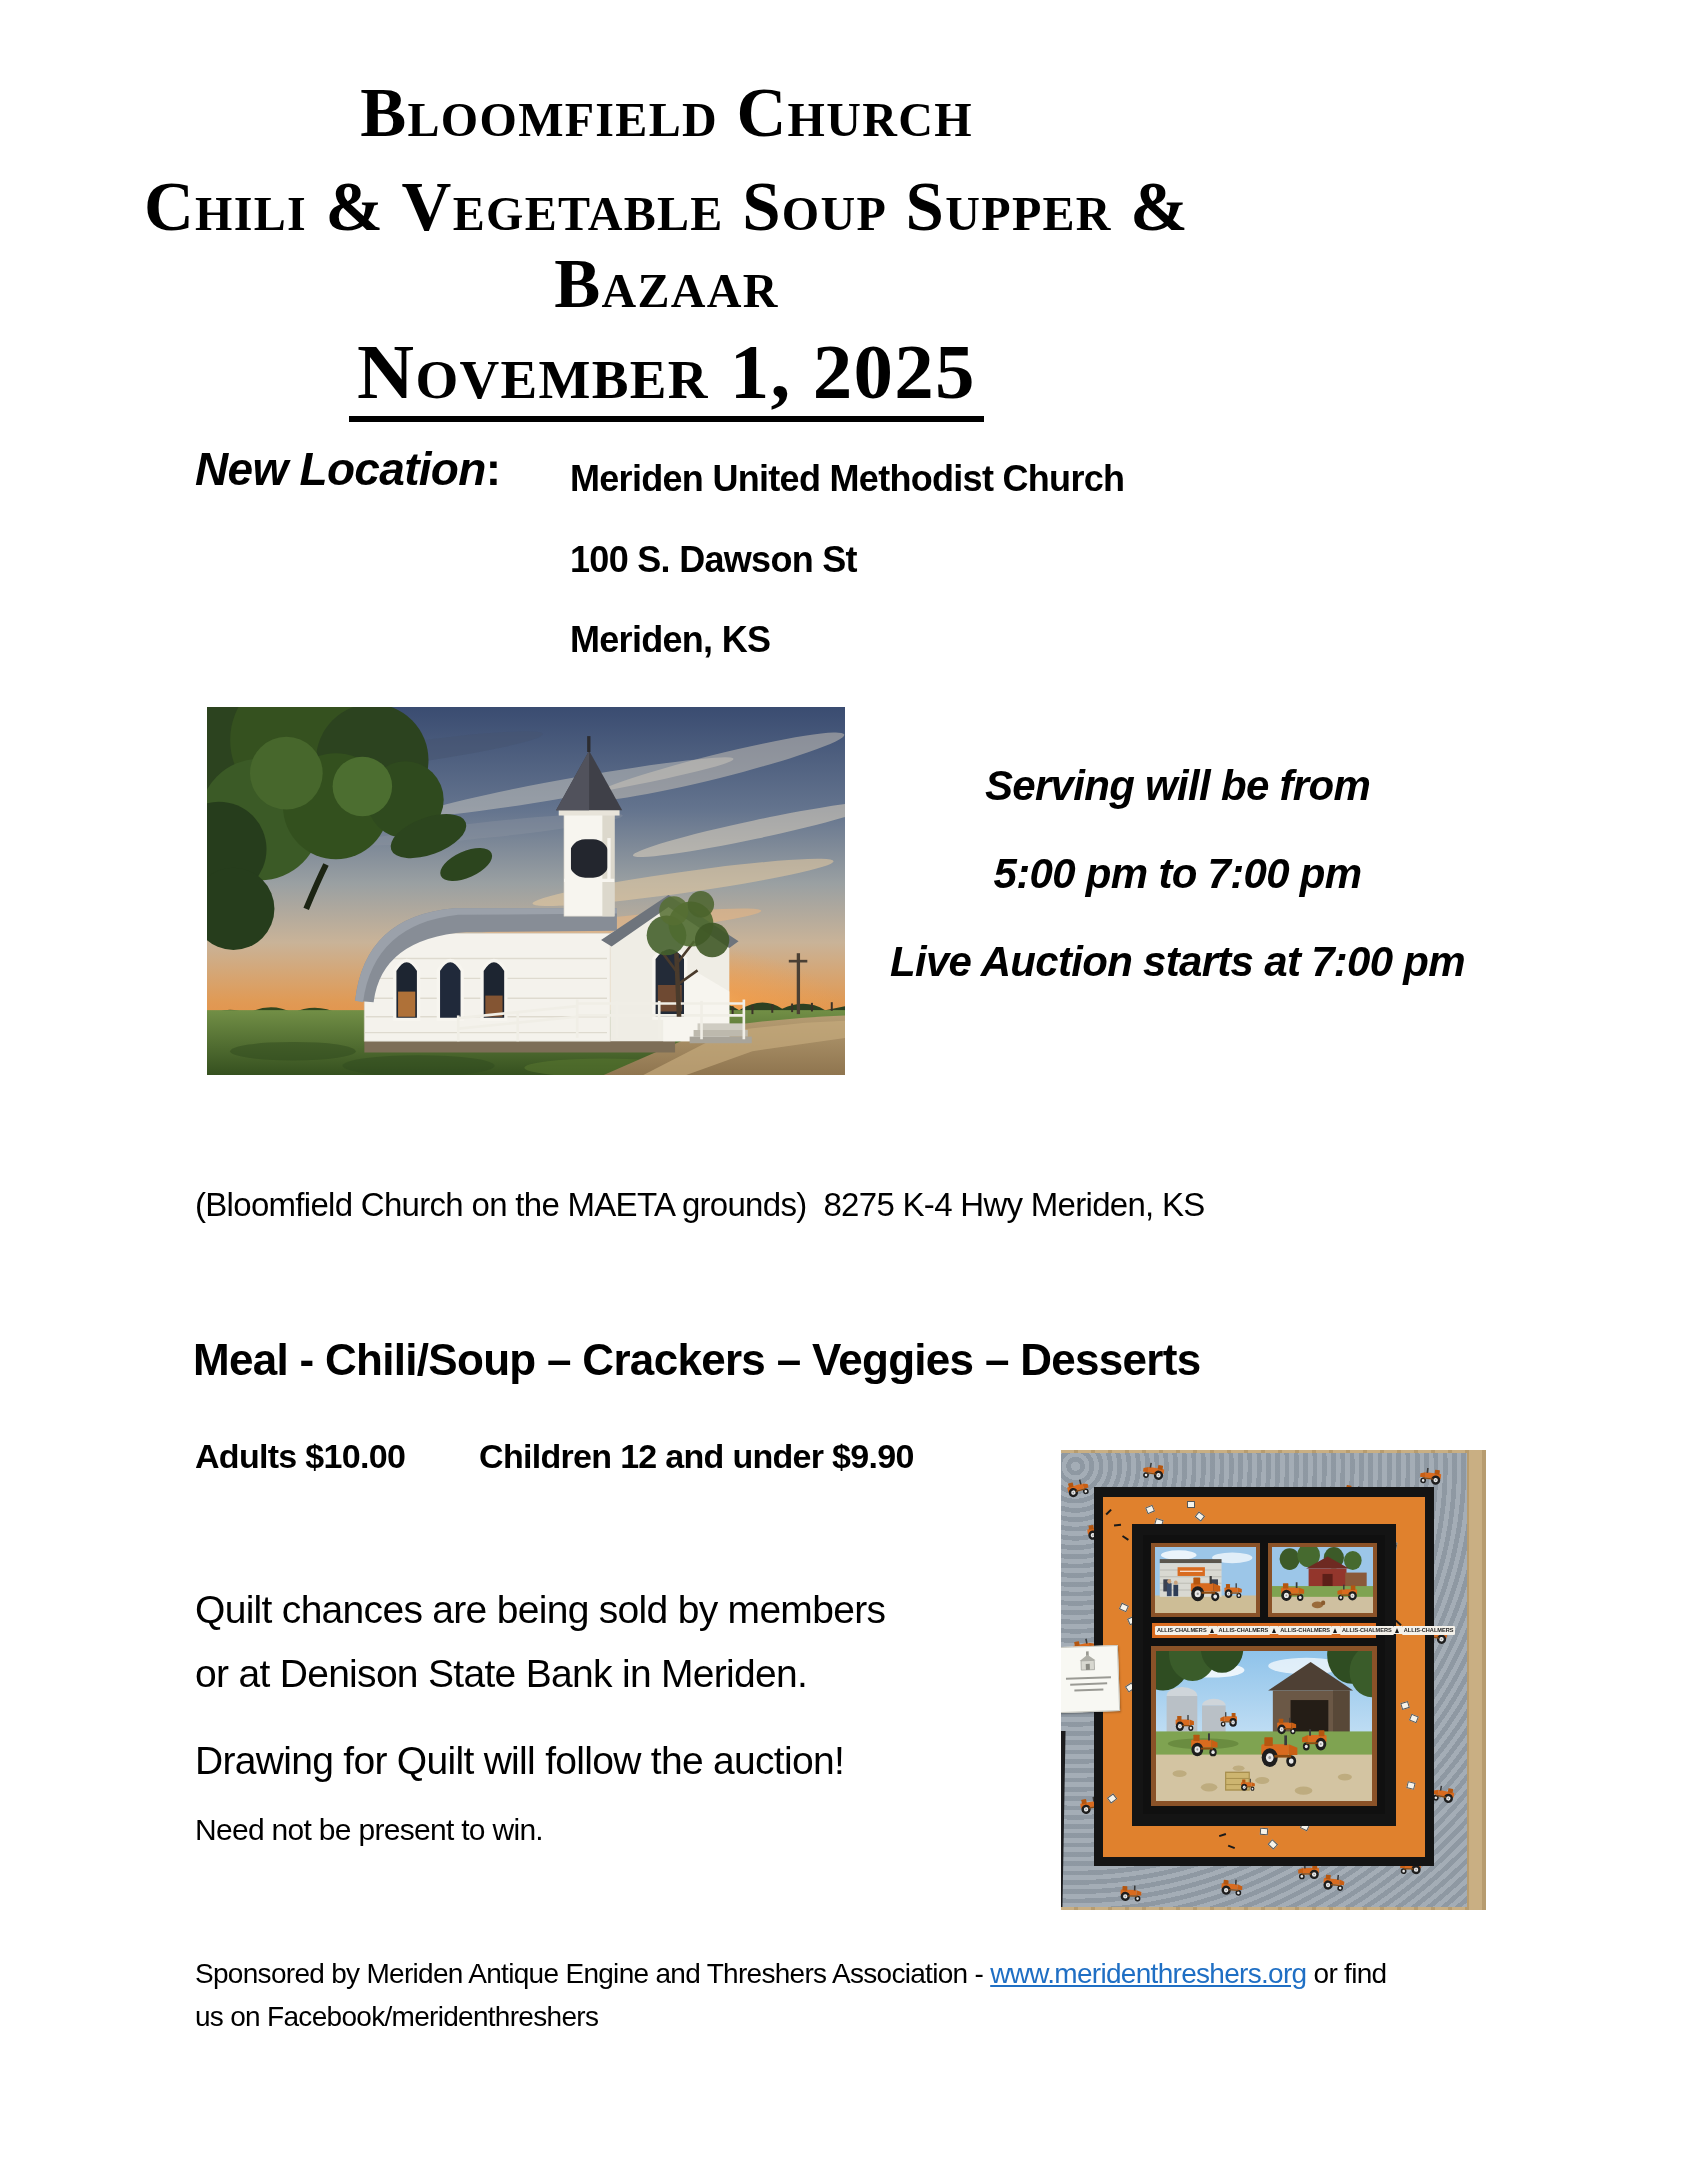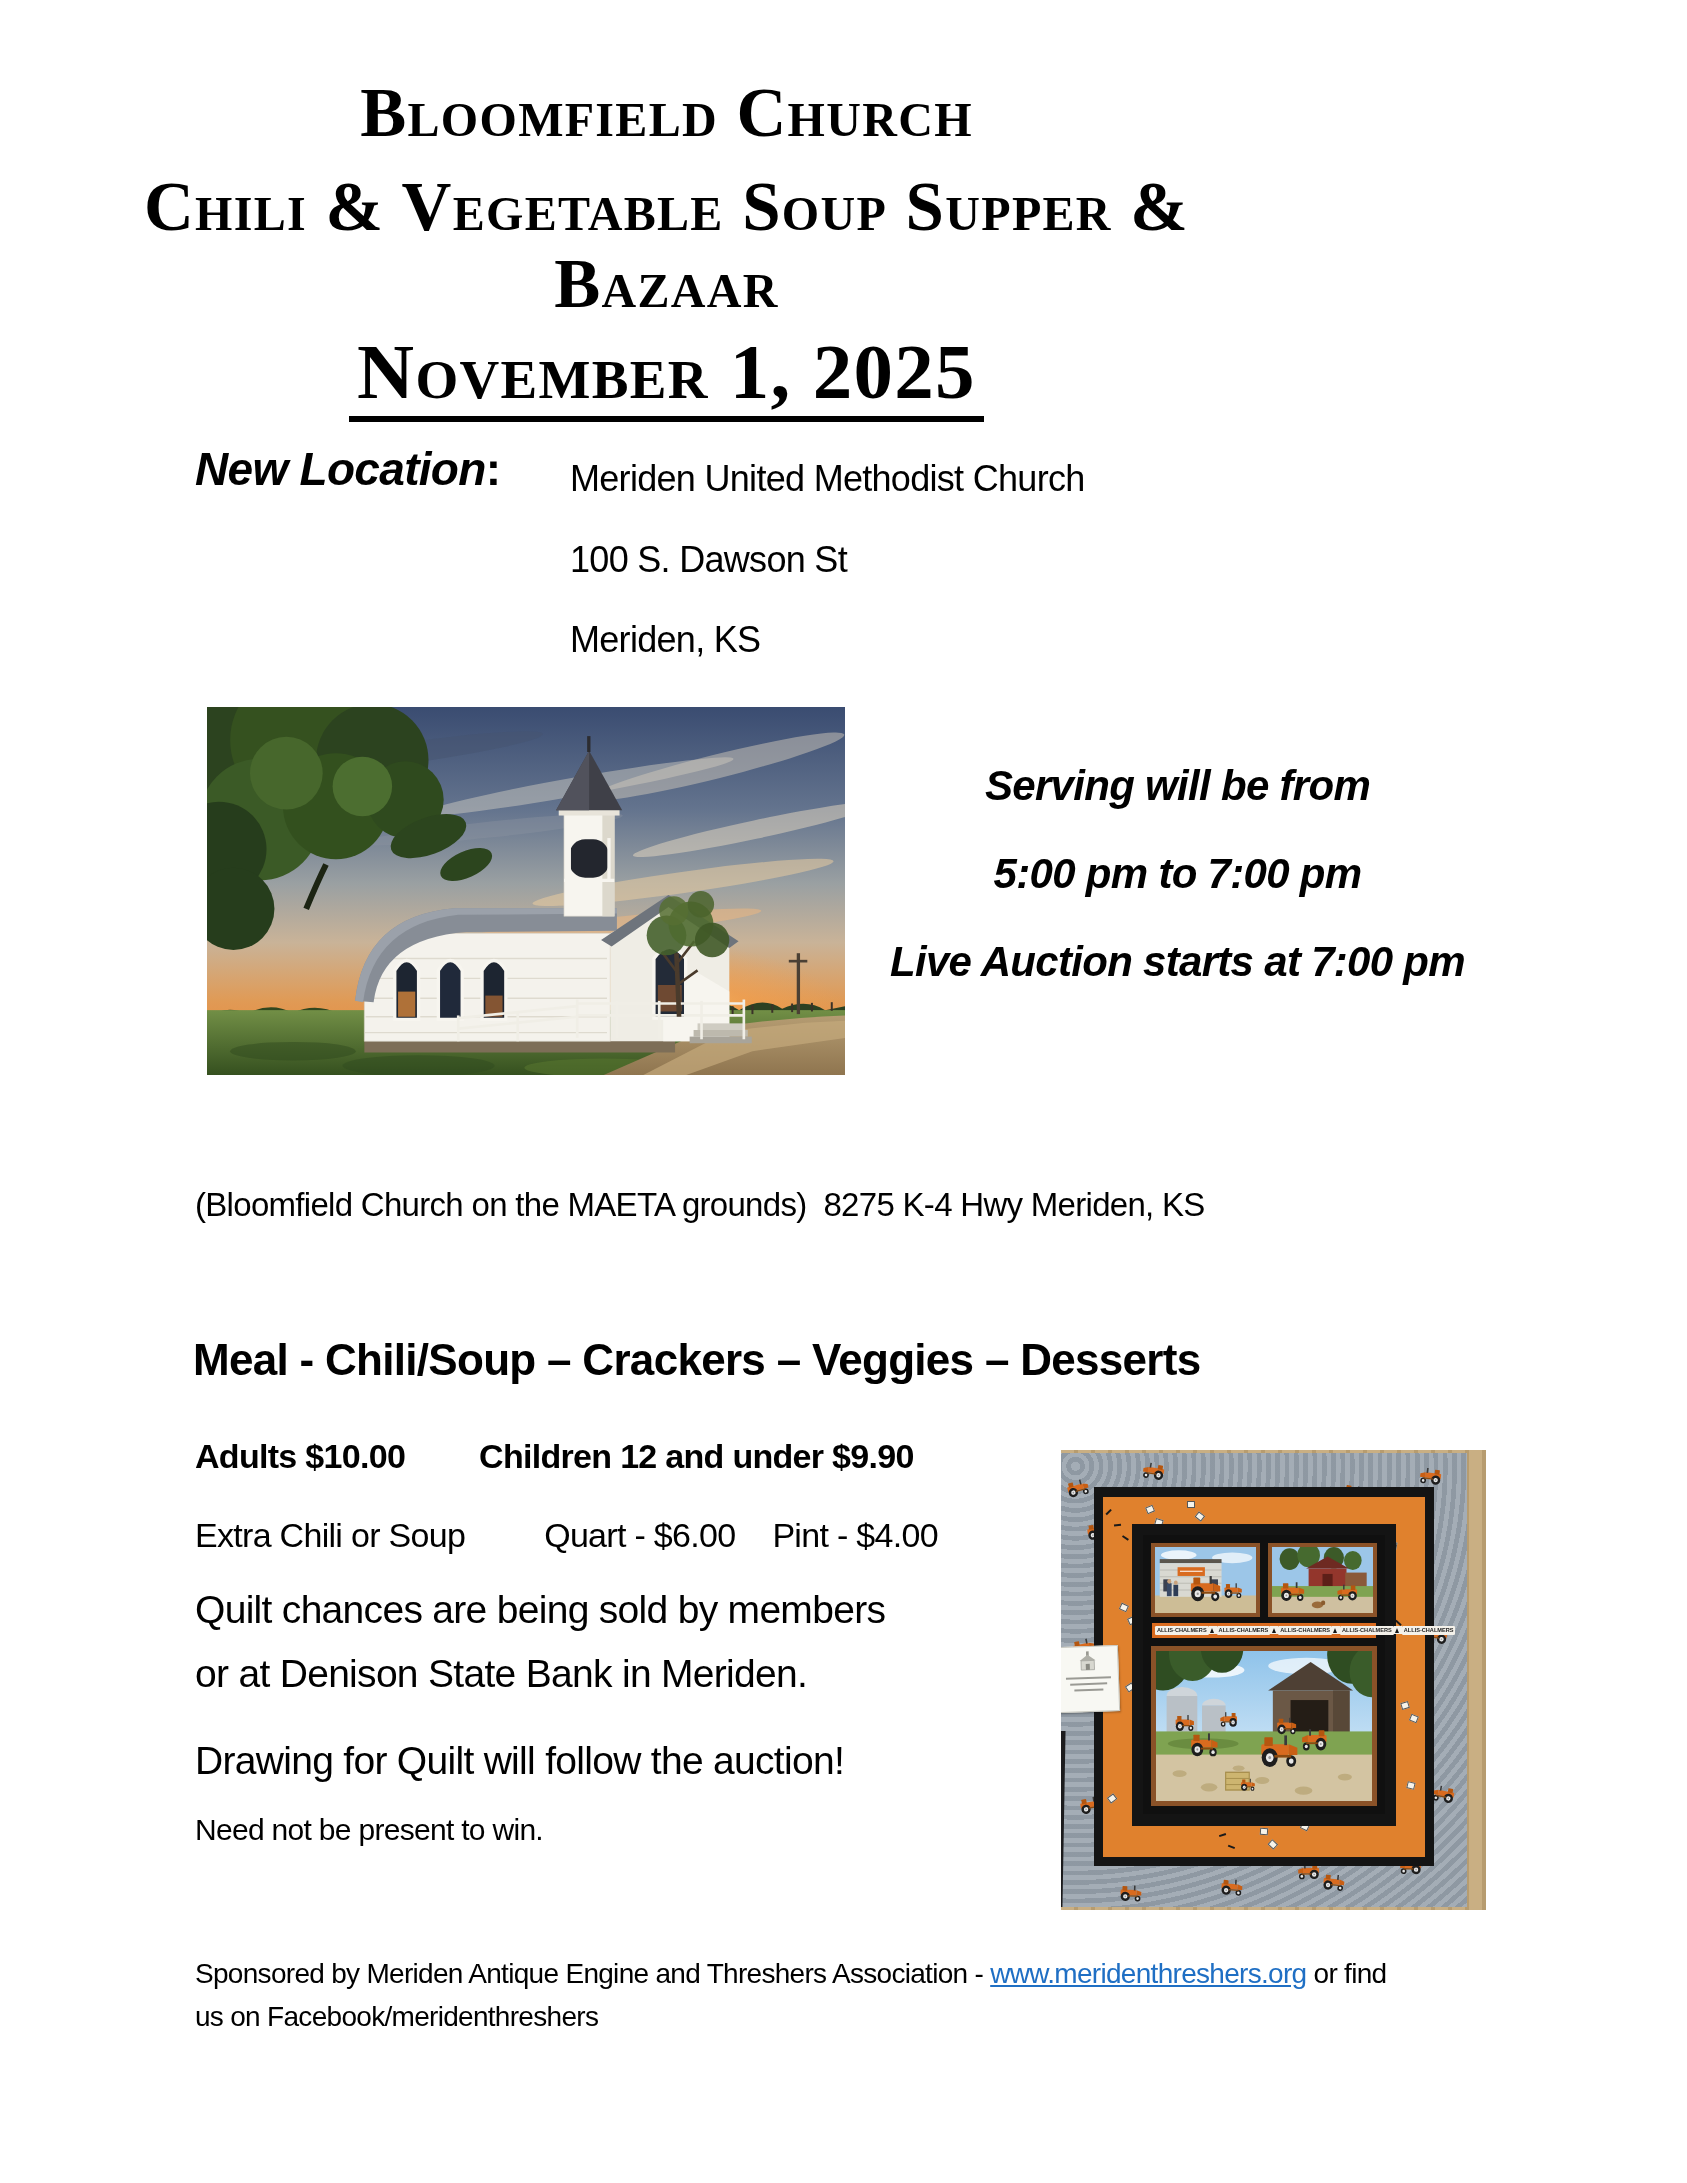"Meriden United Methodist Church" .locline { font-weight: none -> bold }
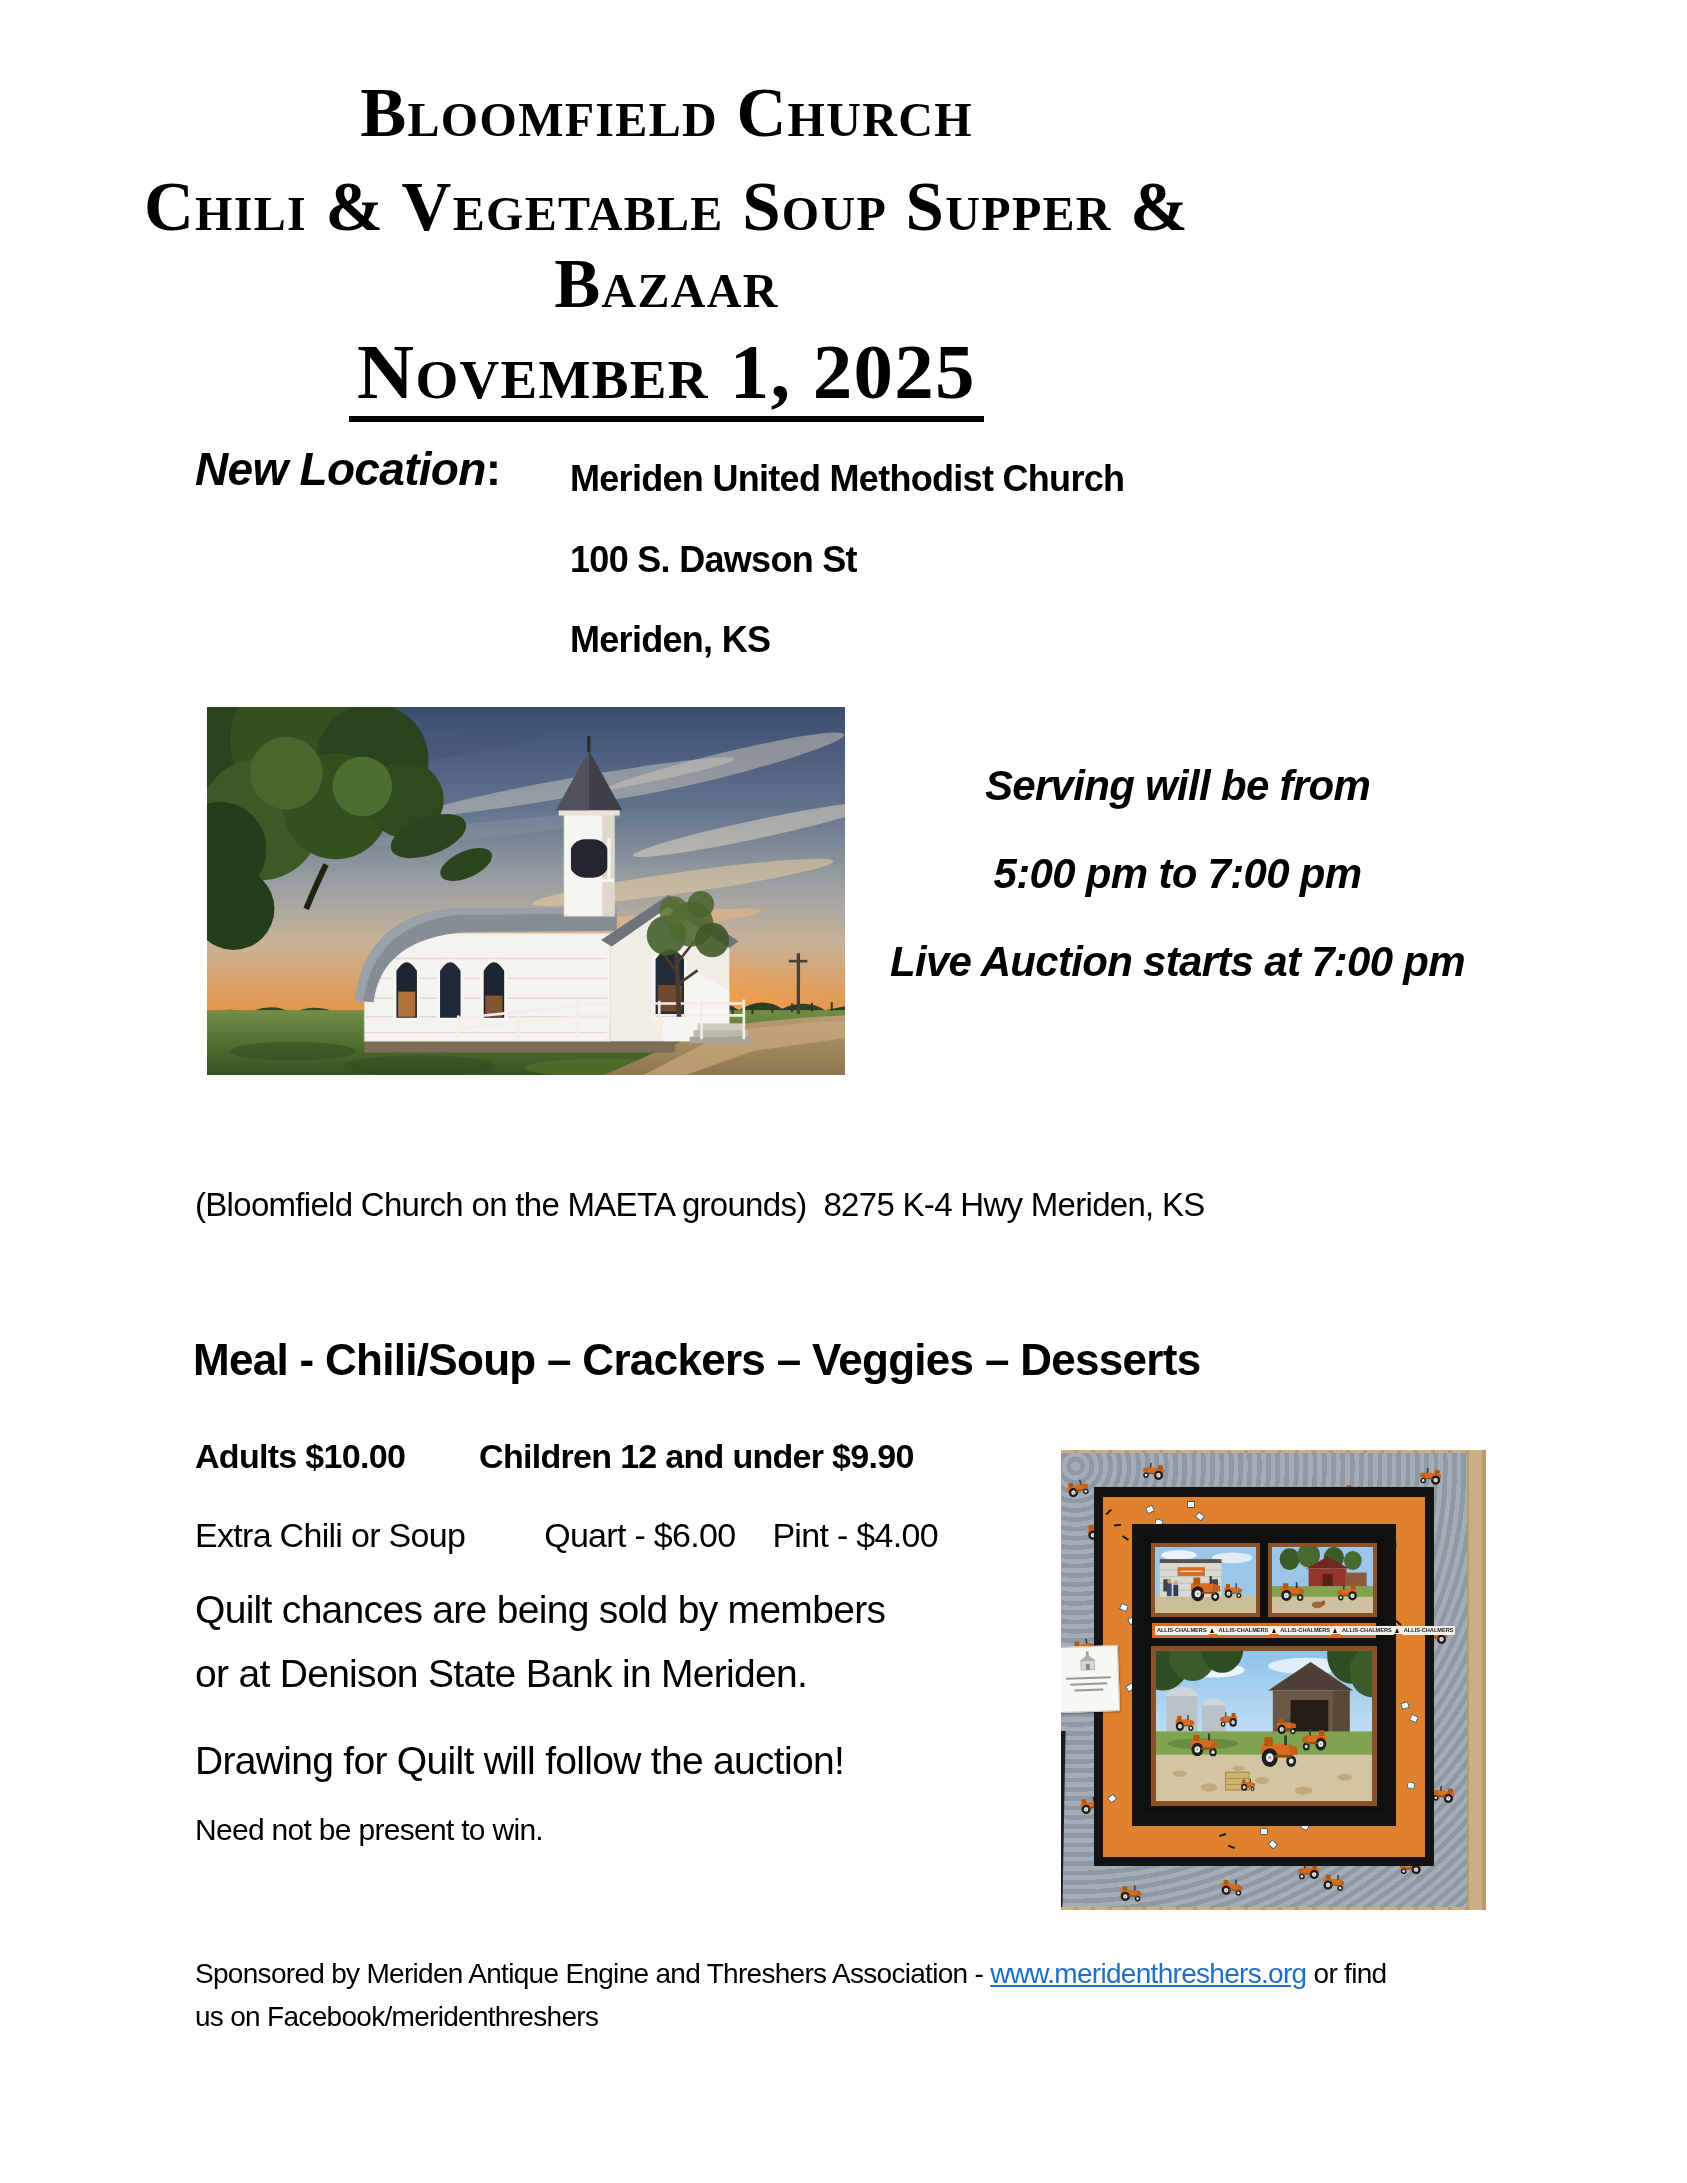"Extra Chili or Soup Quart" div.abs { html: <div> <span>Extra Chili or Soup</span><span>Quart - $6.00</span><span>Pint - $4.00</span> </div> -> none }
